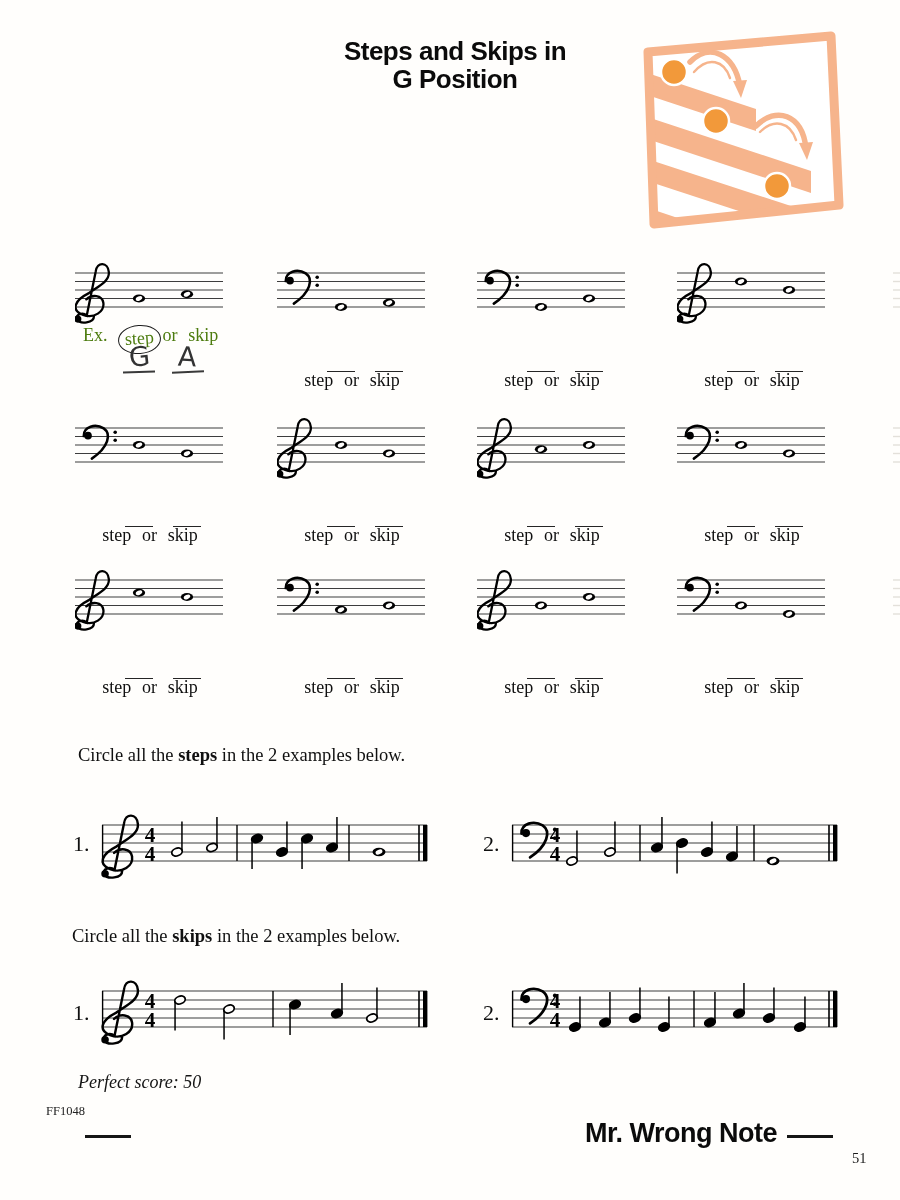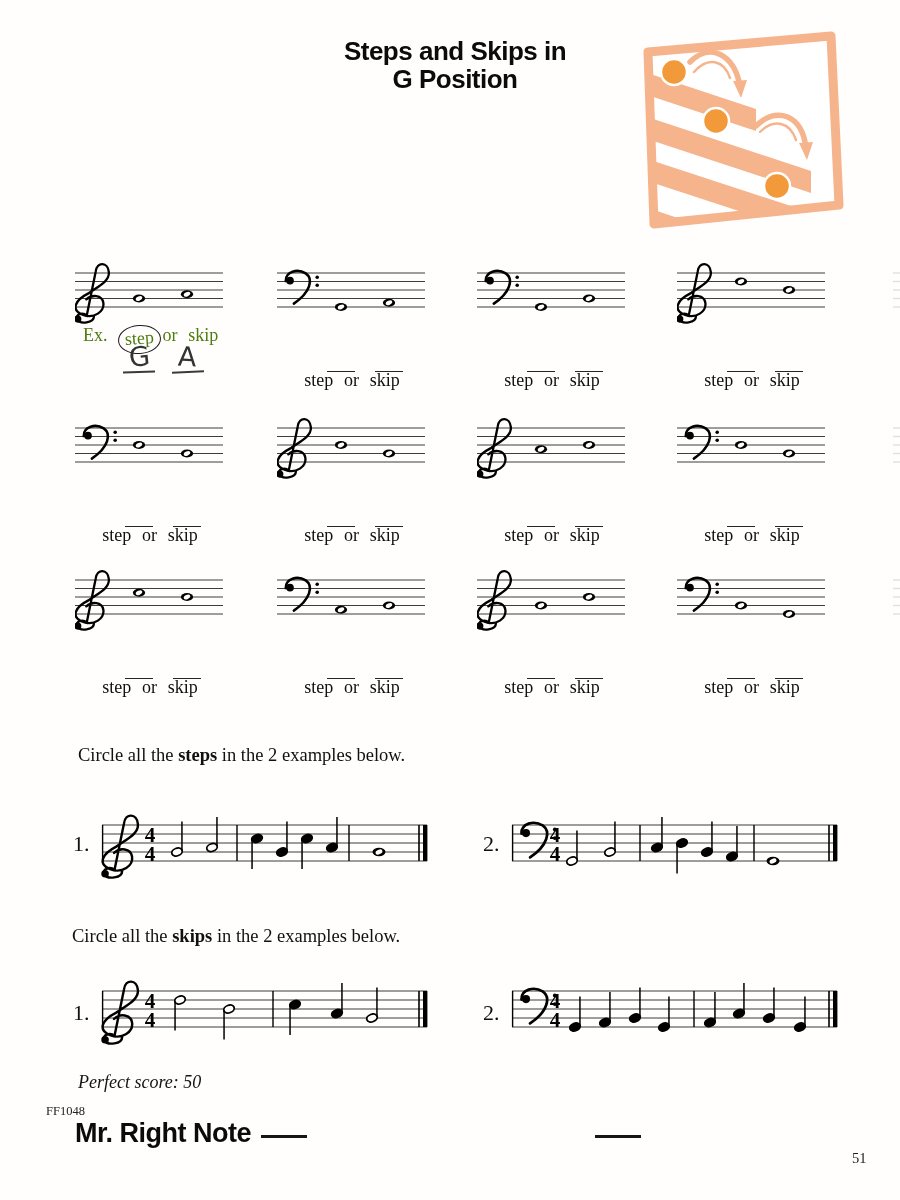"Mr. Right Note" span { html: <span>Mr. Right Note</span> -> none }
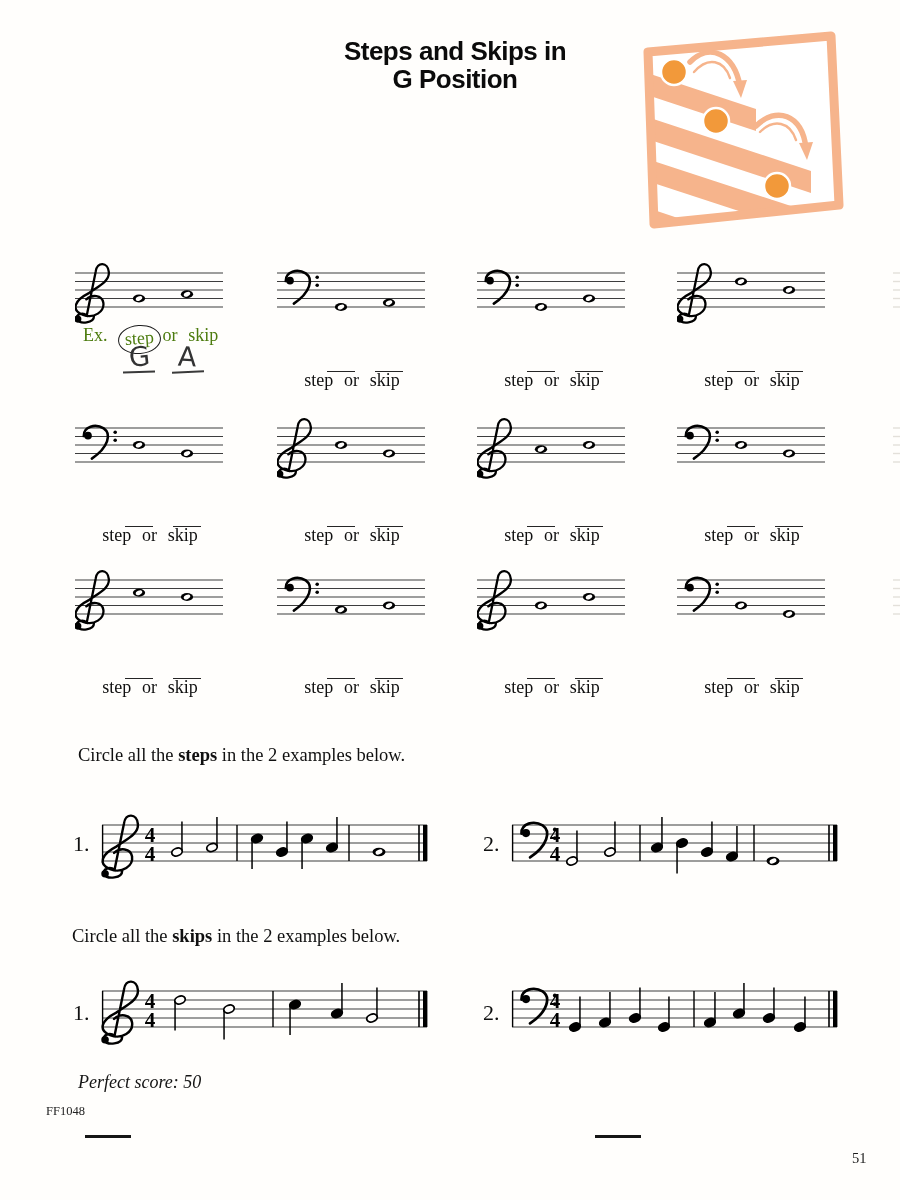"Mr. Wrong Note" span { html: none -> <span>Mr. Wrong Note</span> }
